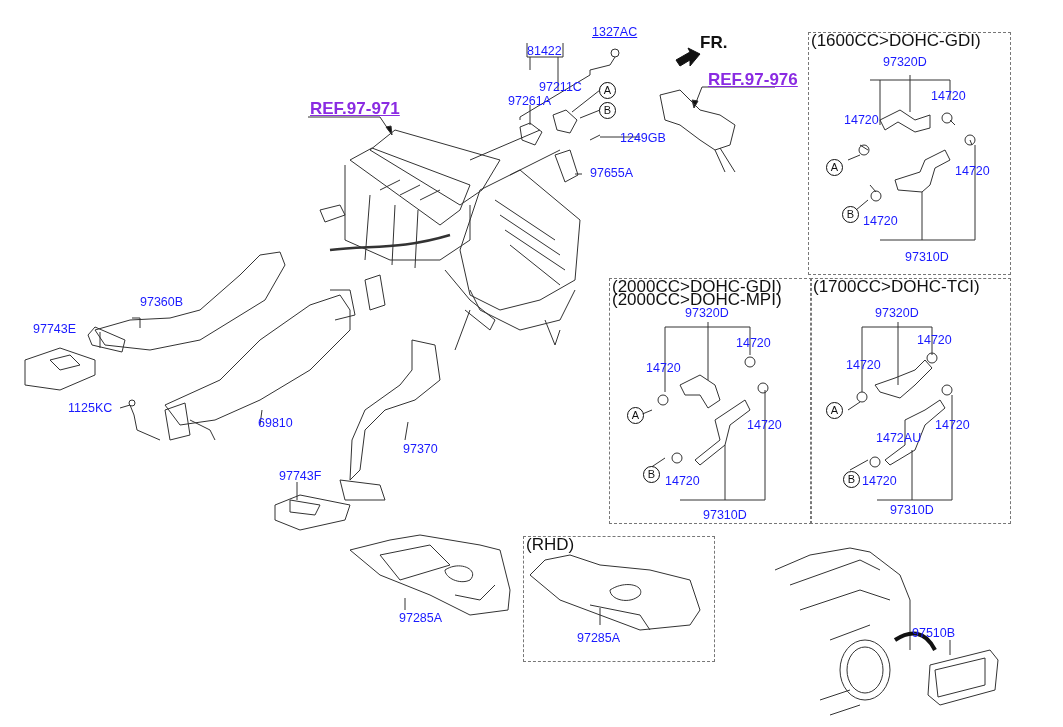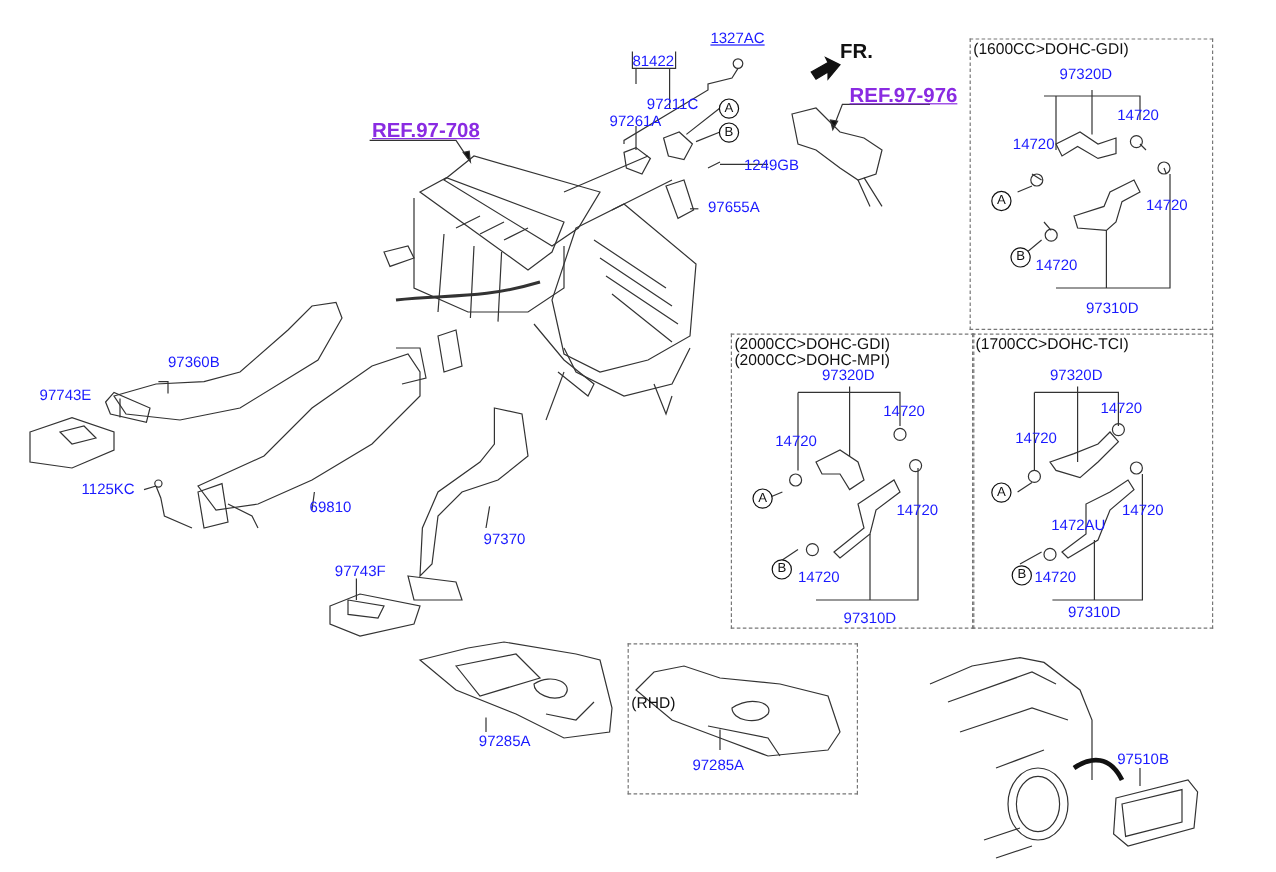"(1600CC>DOHC-GDI)" .cap { font-size: 13px -> 17px }
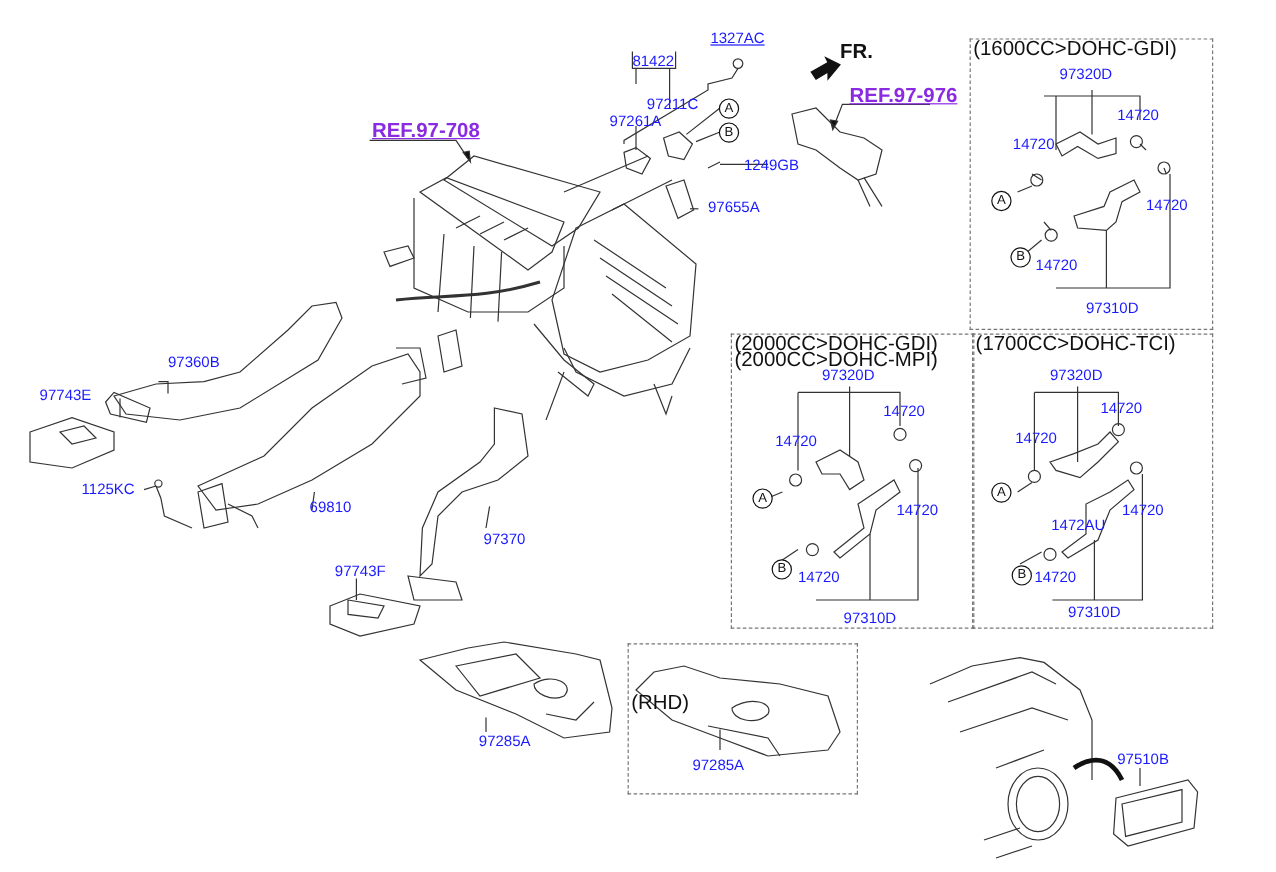"REF.97-708" div.ref { text: REF.97-708 -> REF.97-971 }
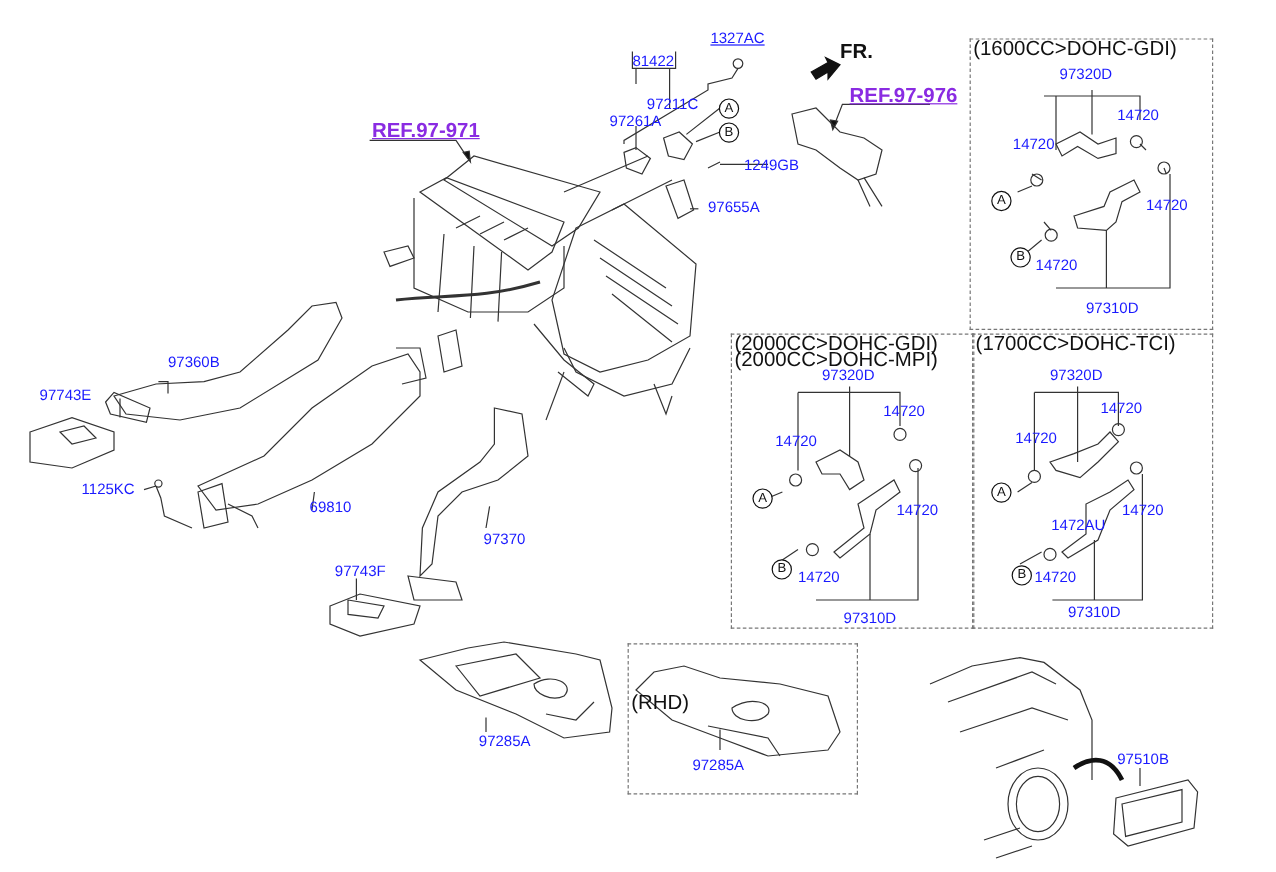"(RHD)" div.cap { margin-top: 41px -> none }
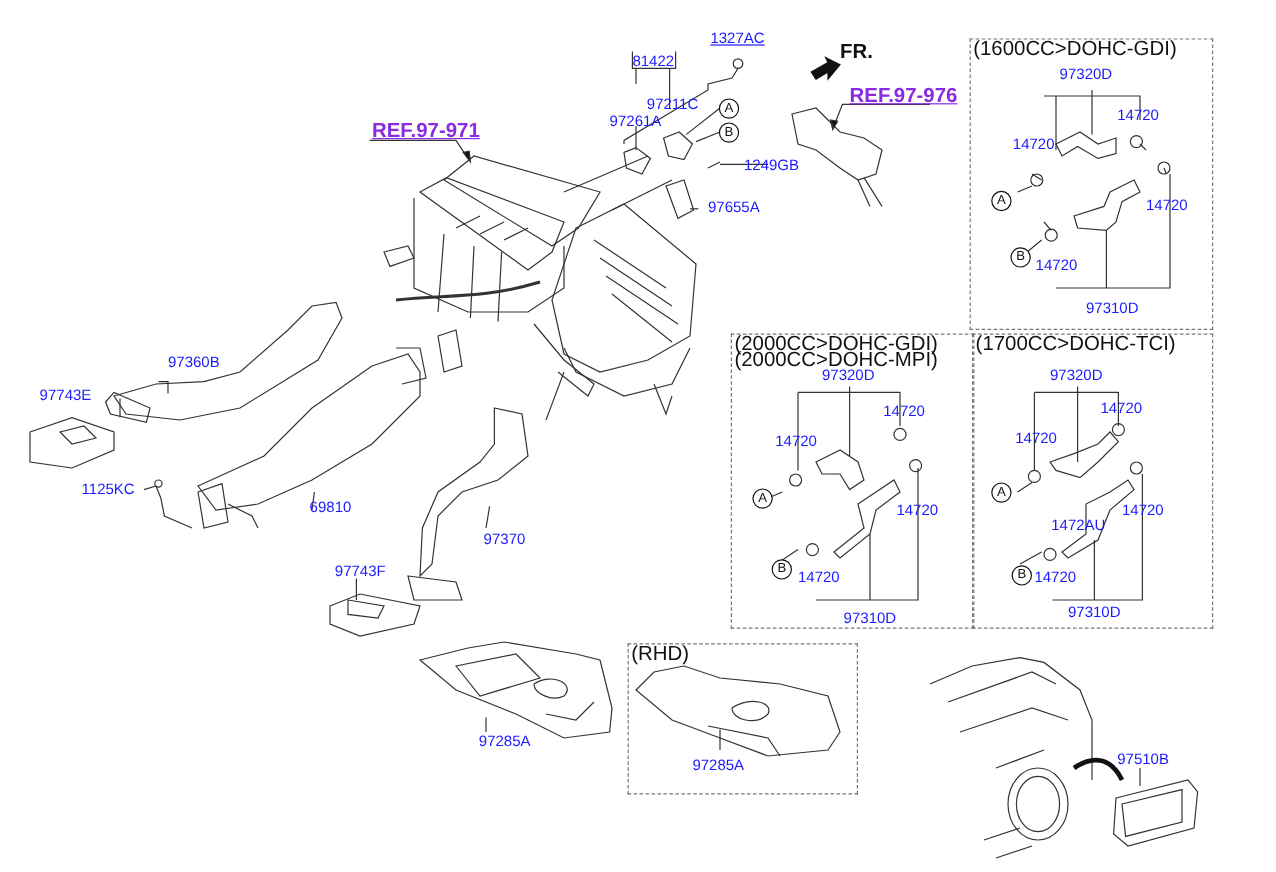"97510B" div.lbl { left: 931px -> 912px }
